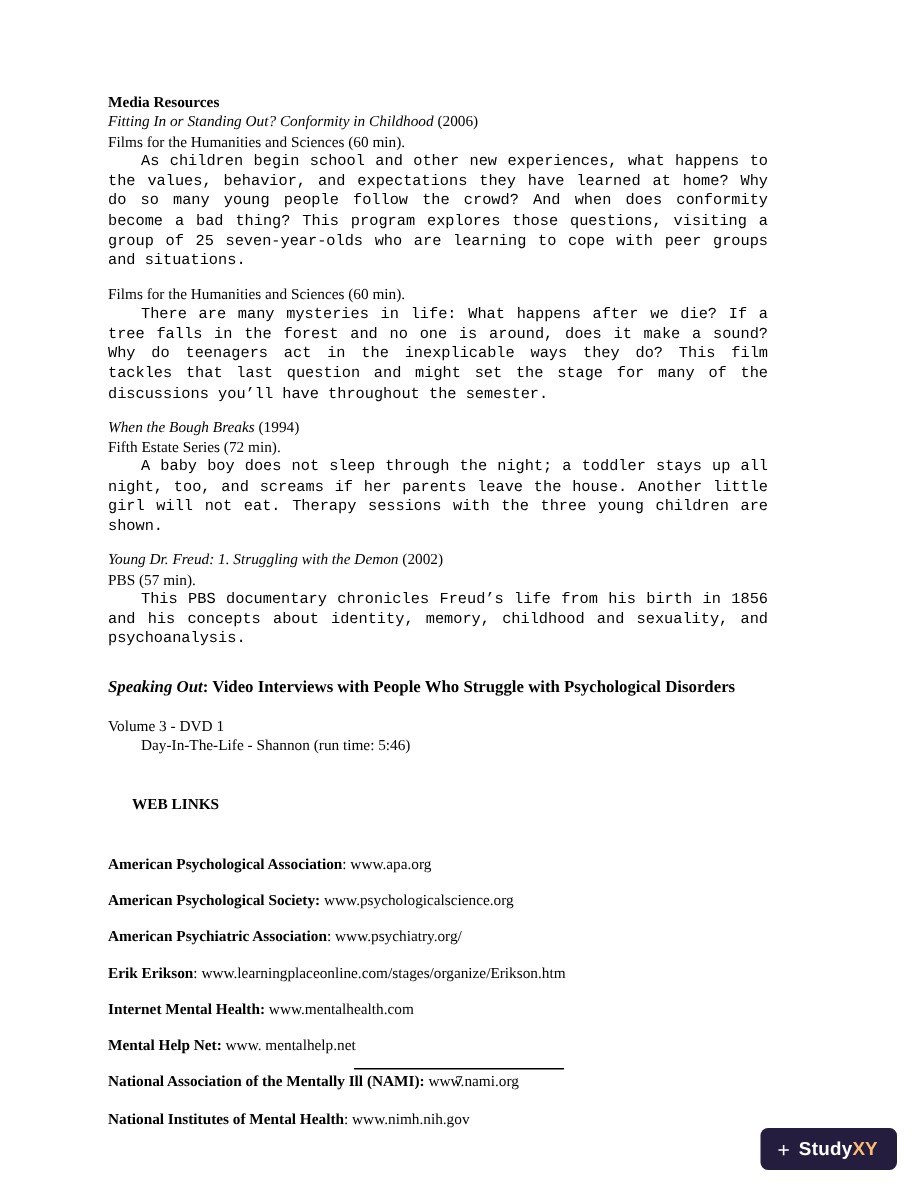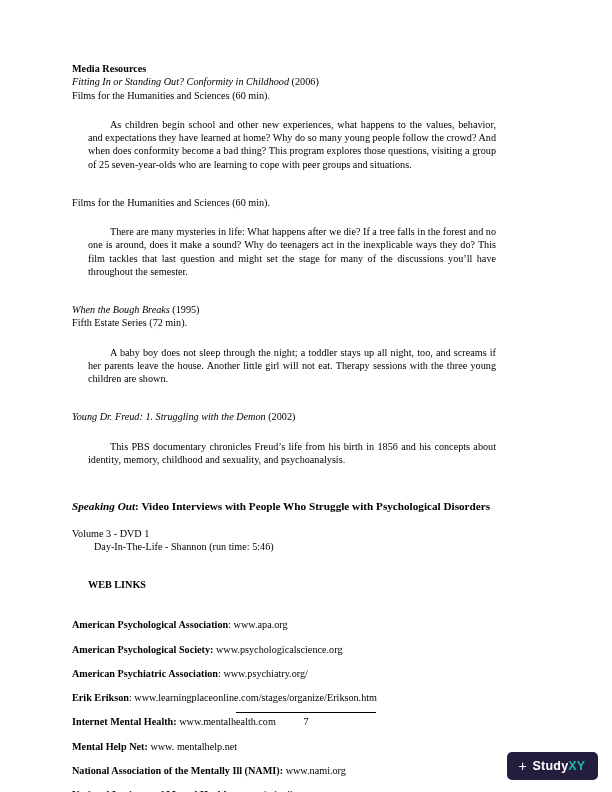"As children begin school and" .indent-para { font-family: none -> Liberation Mono, monospace; margin: 16px -> 0 }
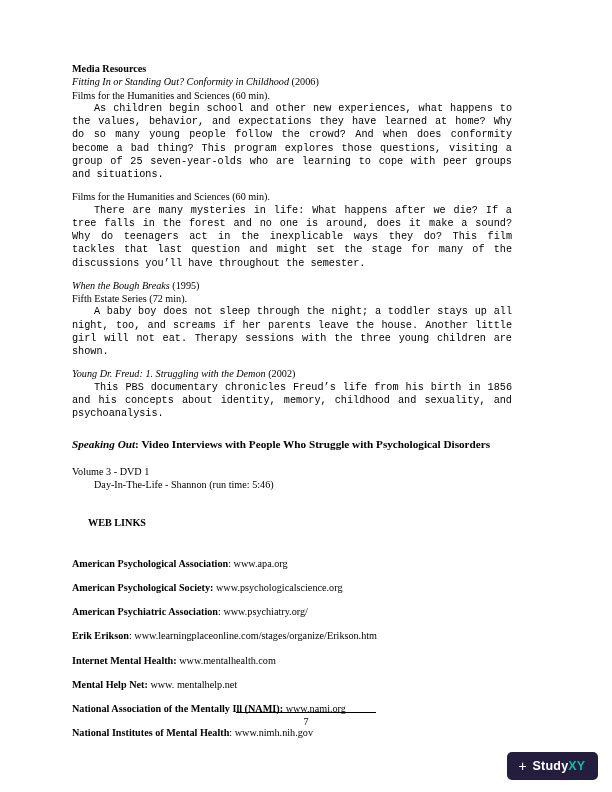"(1995)" span { text: 1995 -> 1994 }
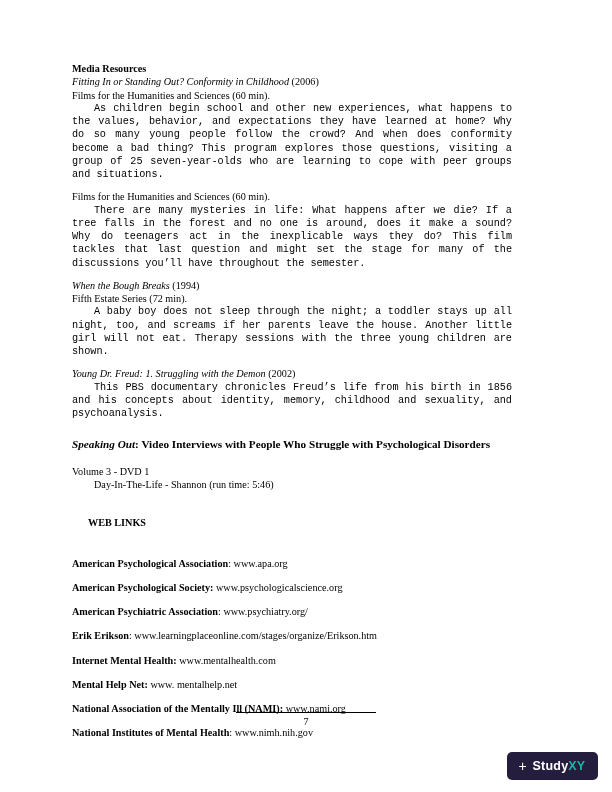"PBS (57 min)." p.plain-line { html: none -> <p>PBS (57 min).</p> }
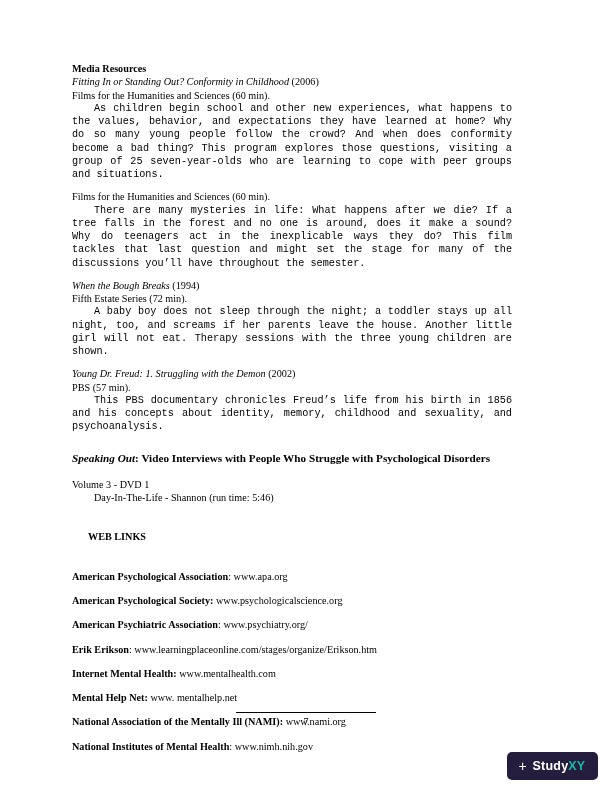"XY" .watermark .wm-xy { color: #14b8a6 -> #fdba74 }
